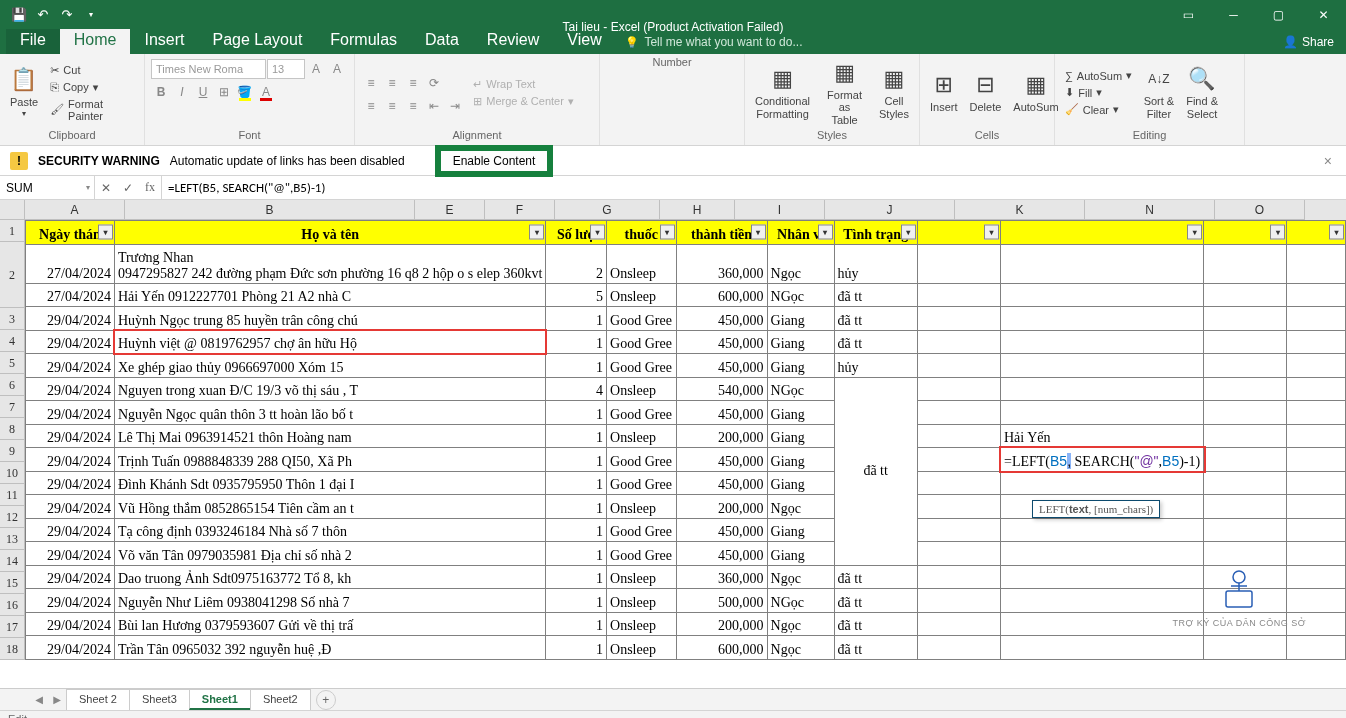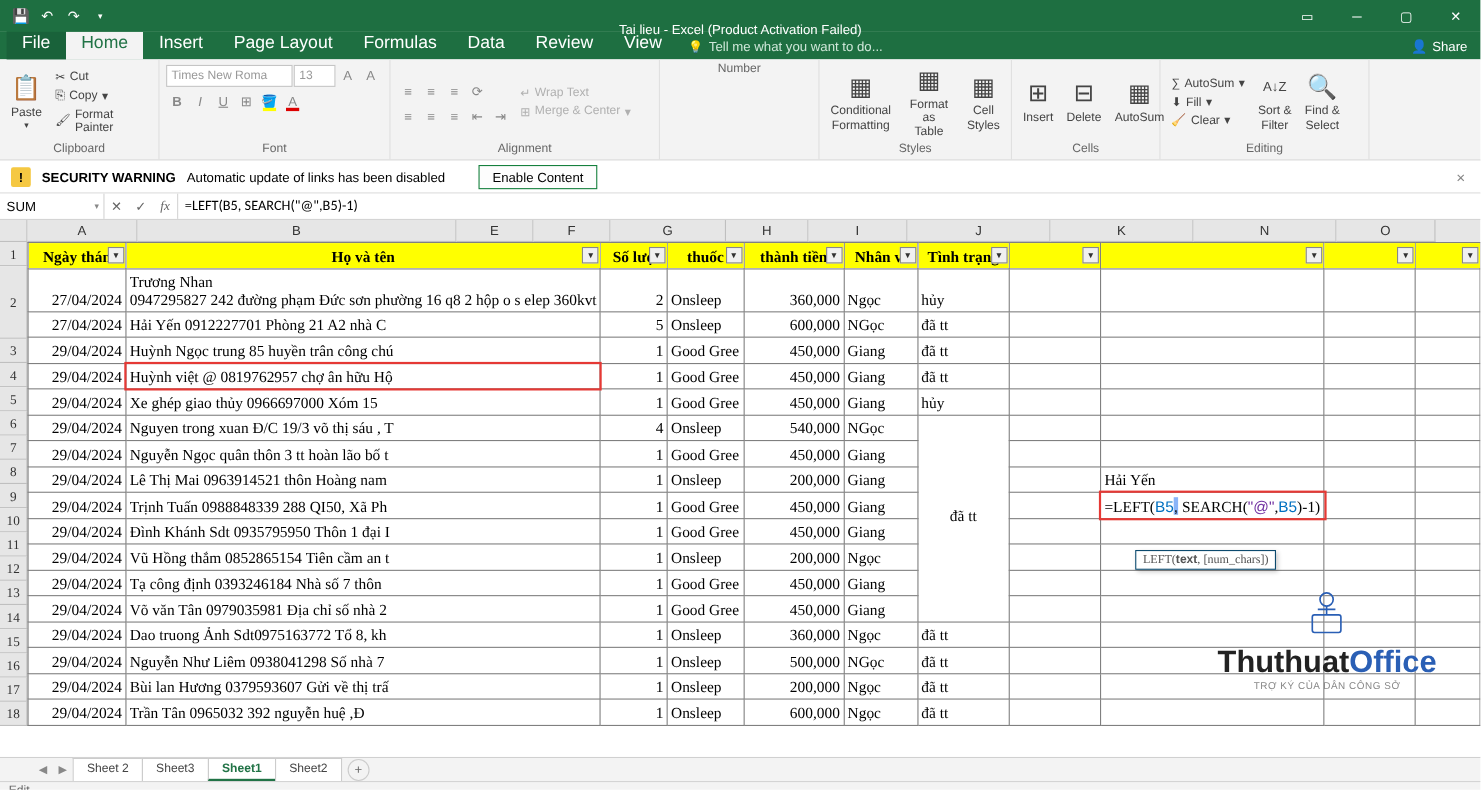"Enable Content" .enable-btn { border: 1px solid #15803d -> 6px solid #15803d }
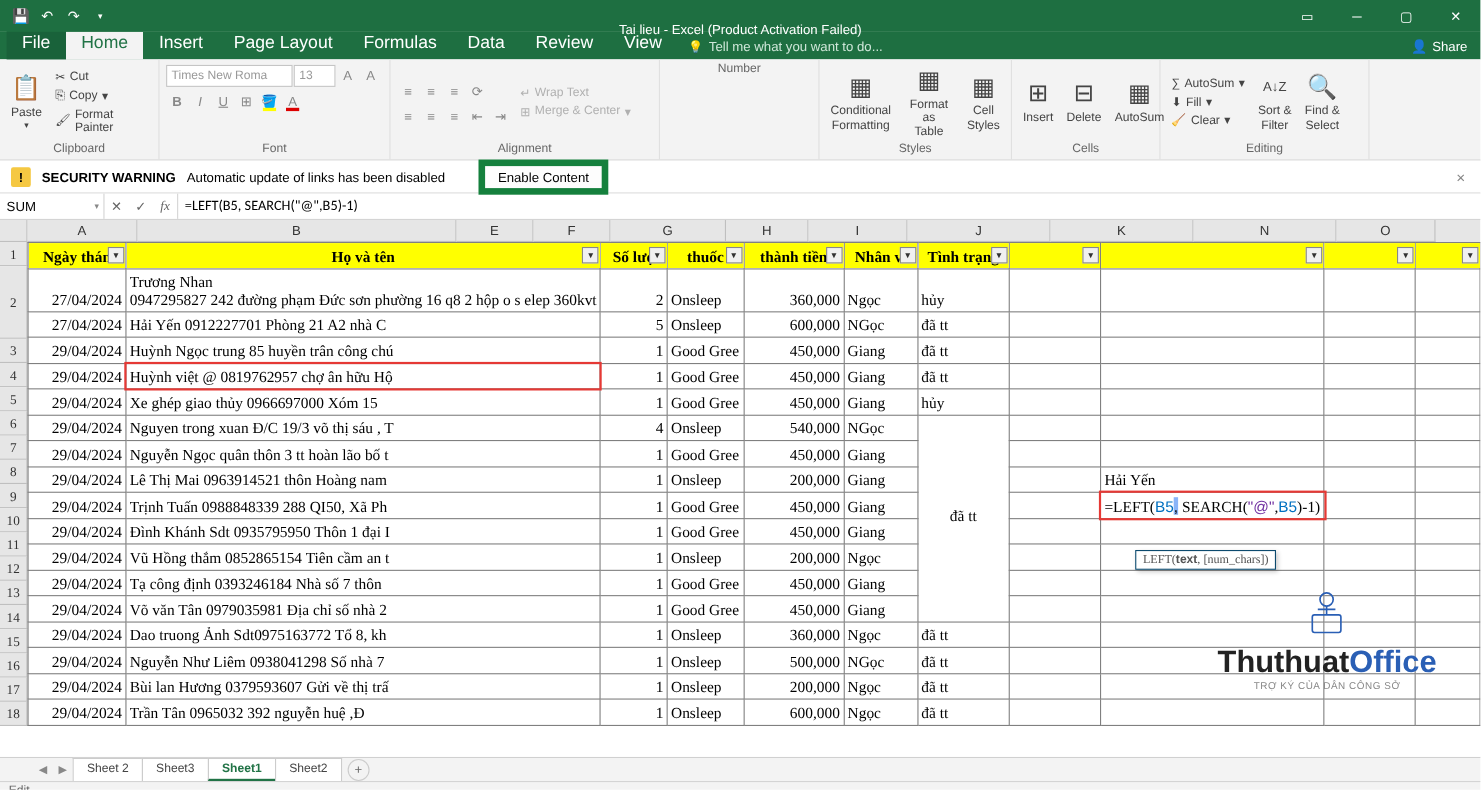"fx" .fx-btn.fx { font-style: italic -> none }
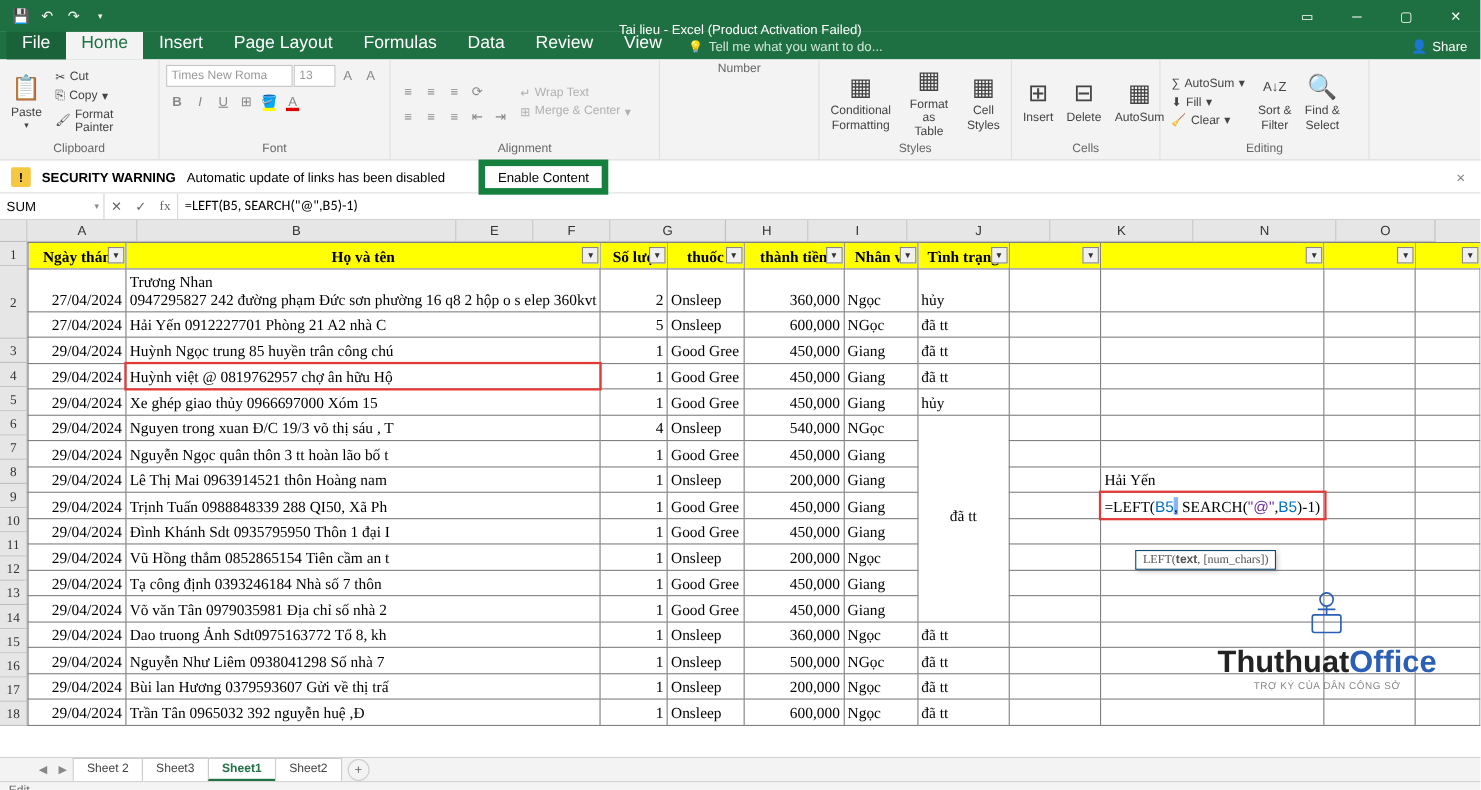"ThuthuatOffice" div.logo-text { html: <div><span>Thuthuat</span><span>Office</span></div> -> none }
